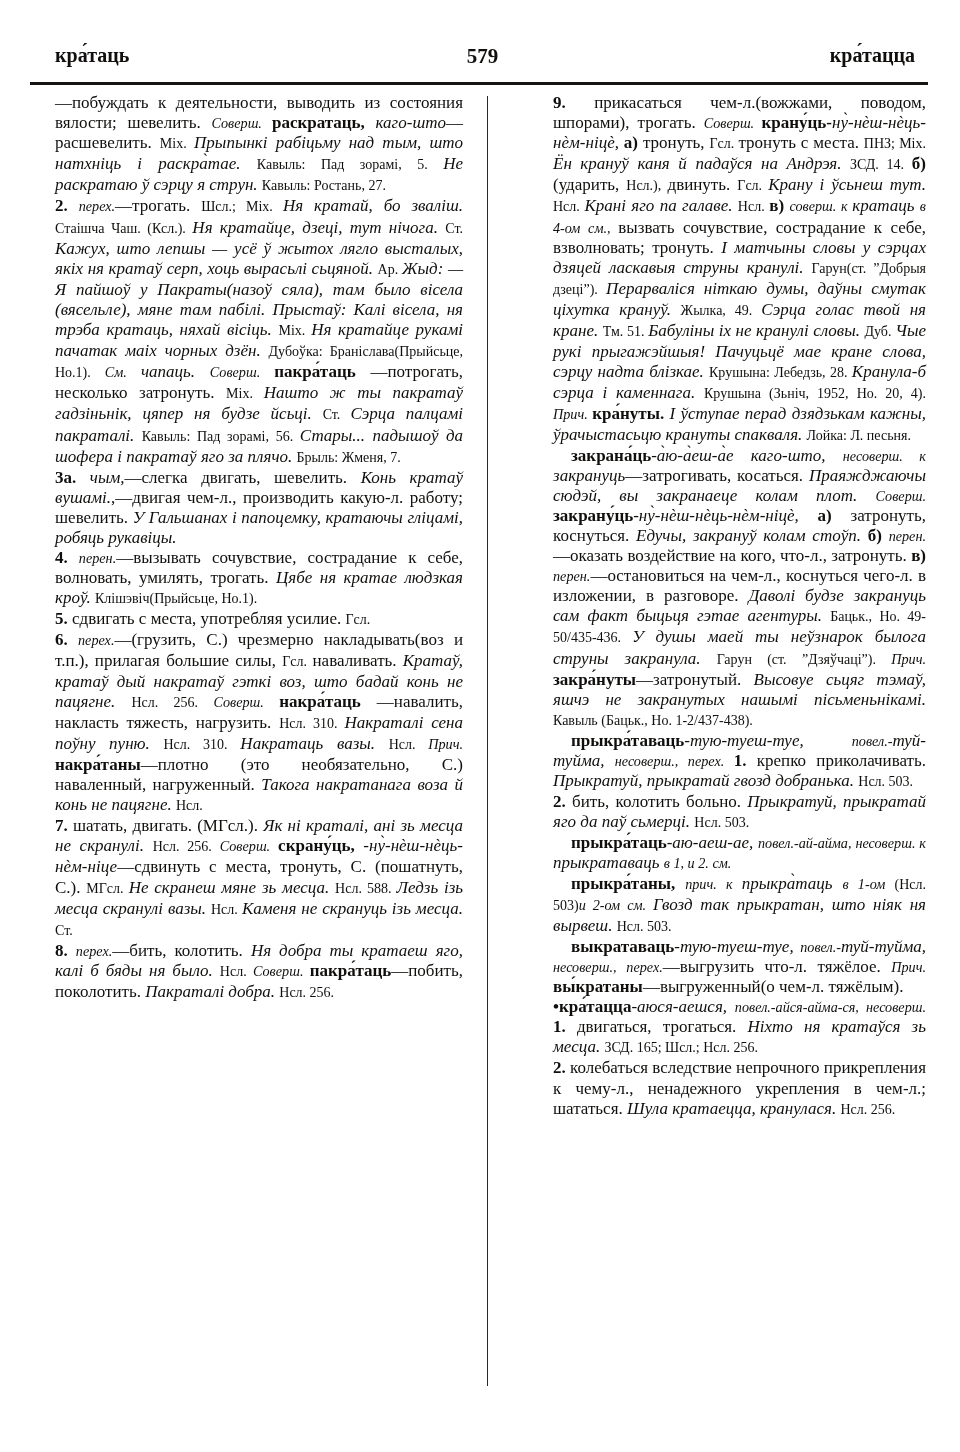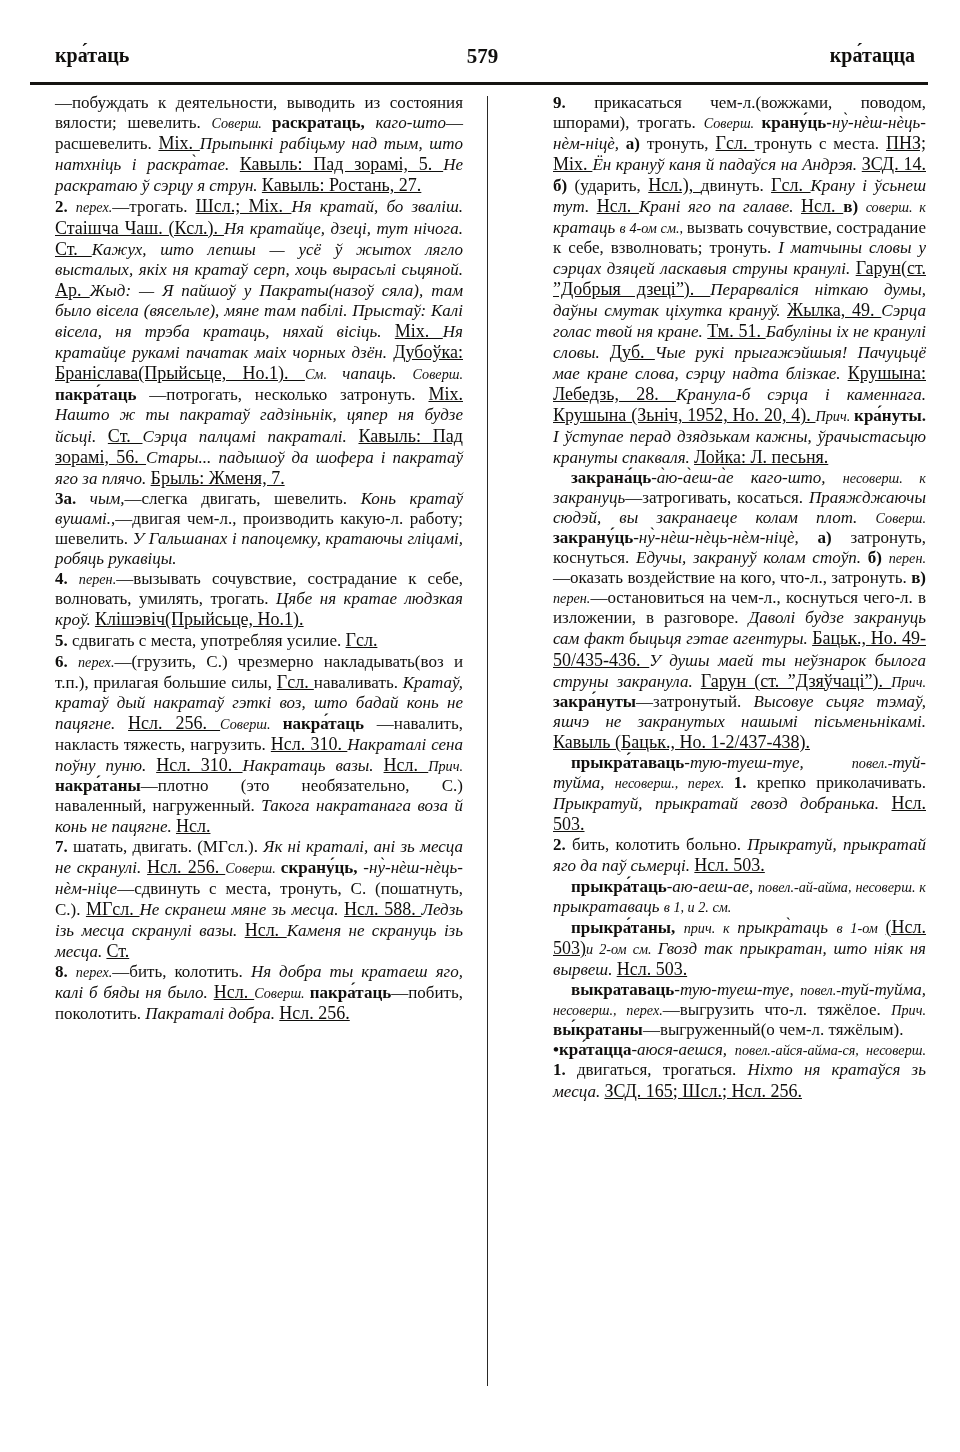"Міх." .rs { font-size: 18px -> 14px; text-decoration: underline -> none }
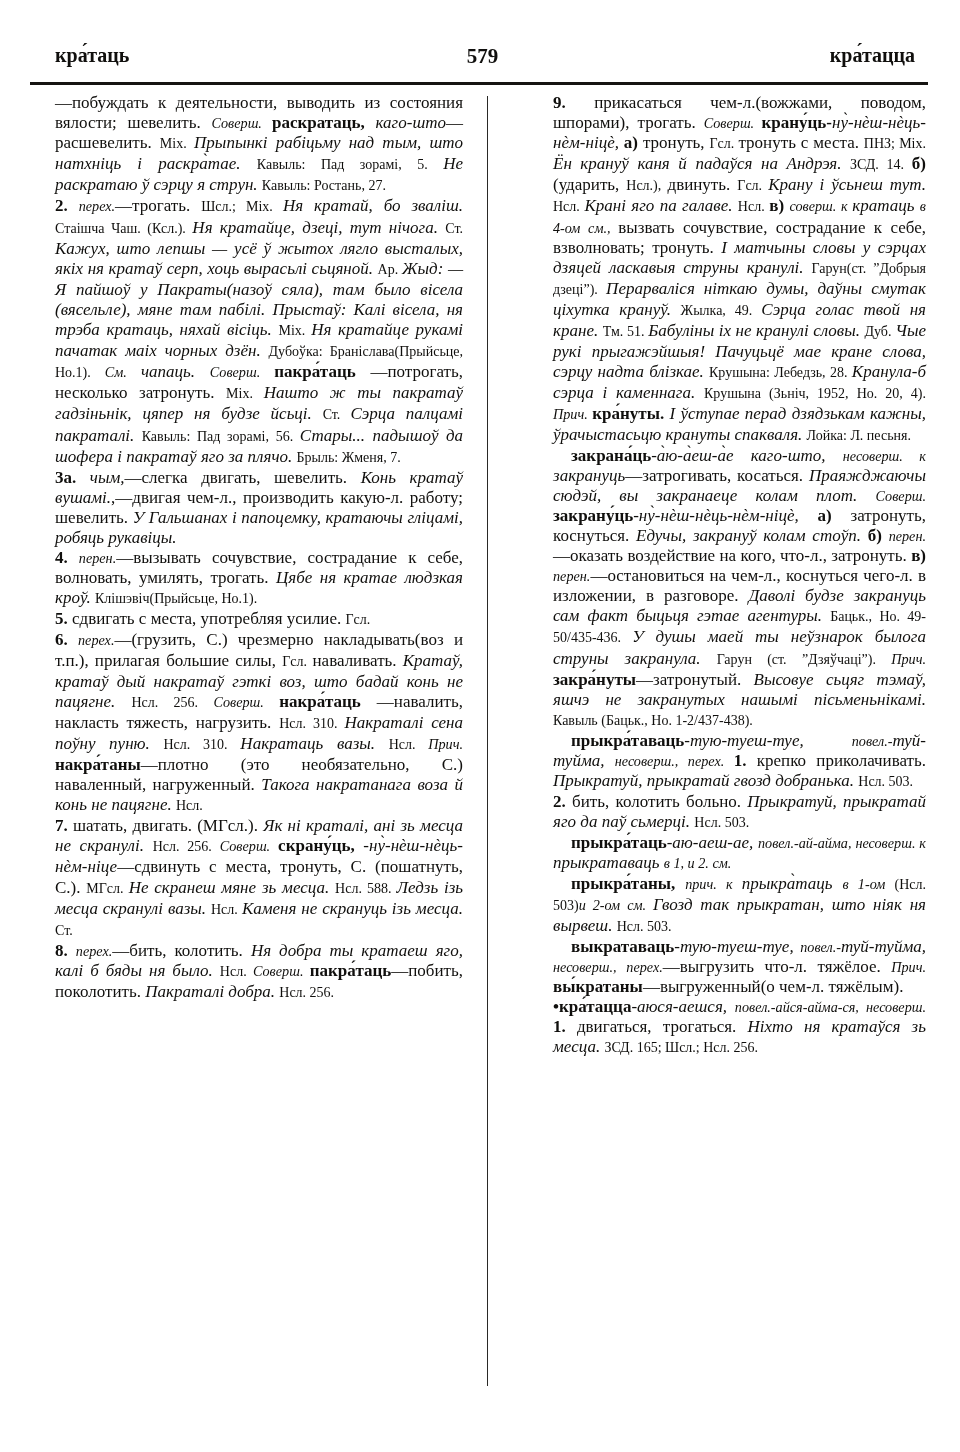"2. колебаться вследствие непрочного" p.para { html: none -> <p><span>2. </span><span>колебаться вследствие непрочного прикрепления к чему-л., ненадежного укрепления в чем-л.; шататься. </span><span>Шула кратаецца, кранулася. </span><span>Нсл. 256.</span></p> }
